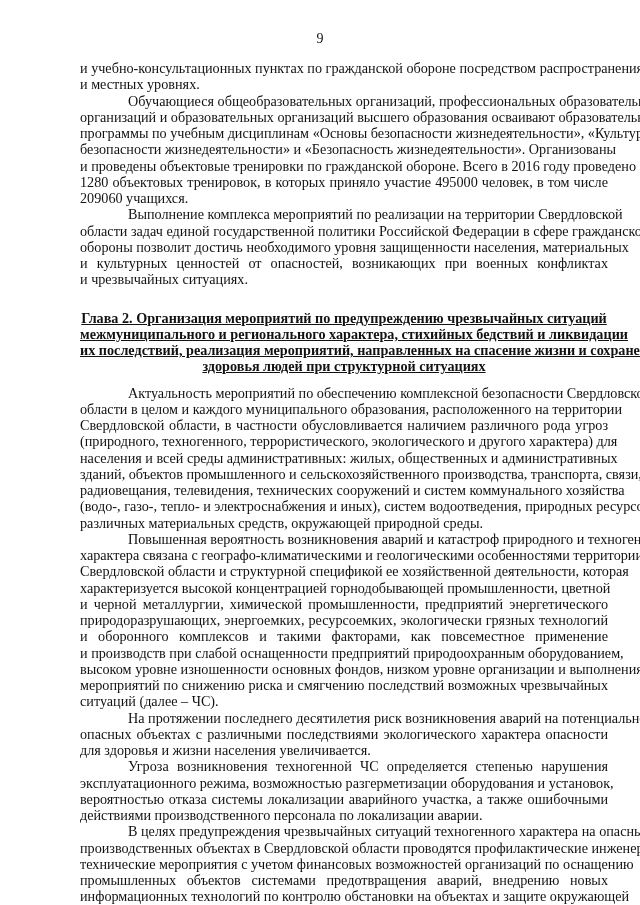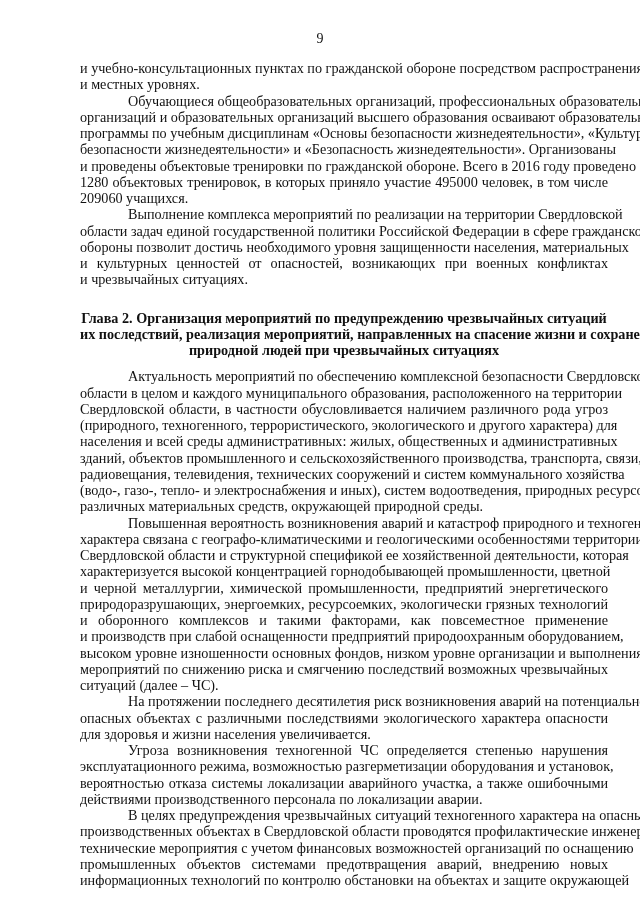"Глава 2. Организация мероприятий по" .heading .hline { text-decoration: none -> underline }
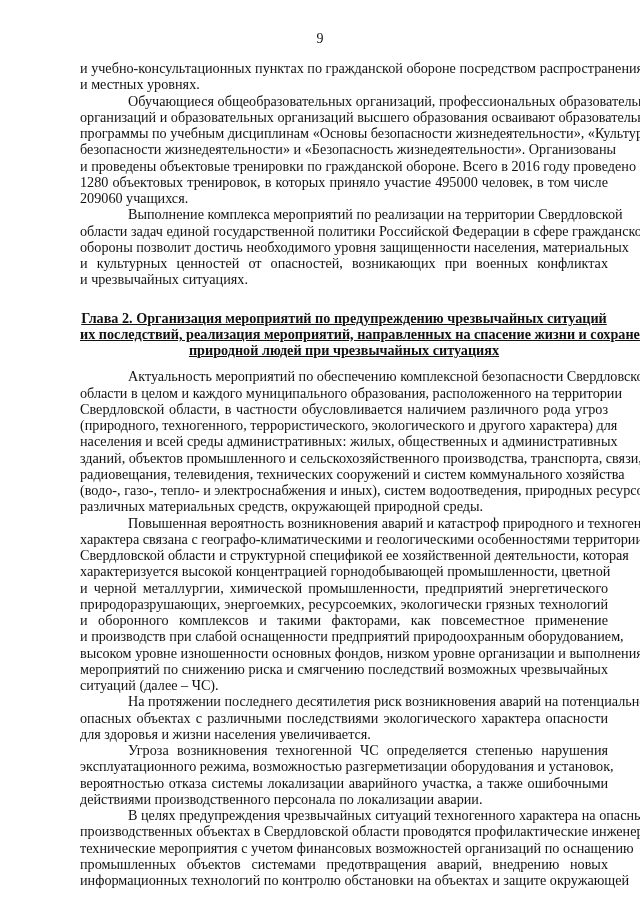"межмуниципального и регионального" span.hline { html: none -> <span>межмуниципального и регионального характера, стихийных бедствий и ликвидации</span> }
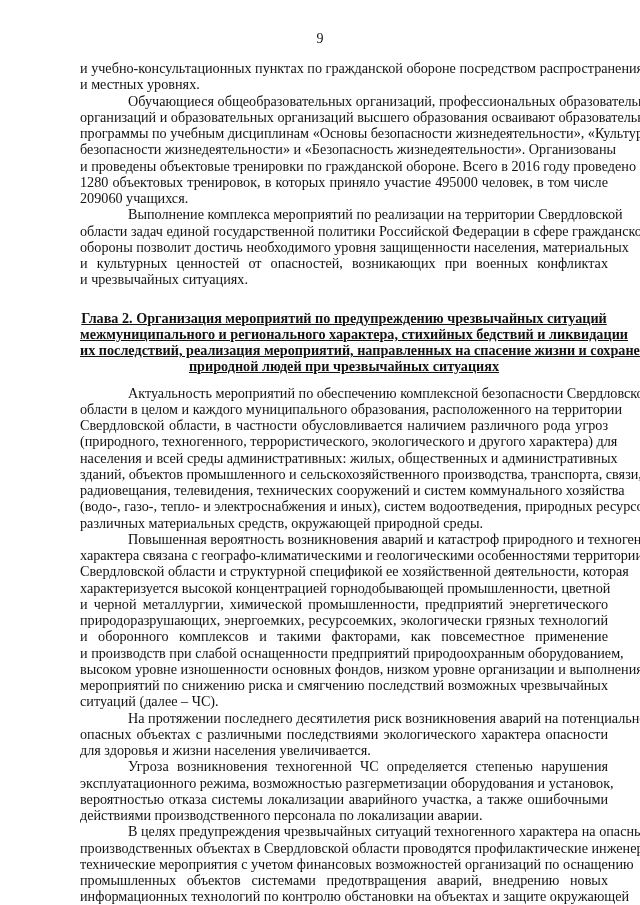"природной людей при чрезвычайных" span.hline { text: природной людей при чрезвычайных -> здоровья людей при структурной }
